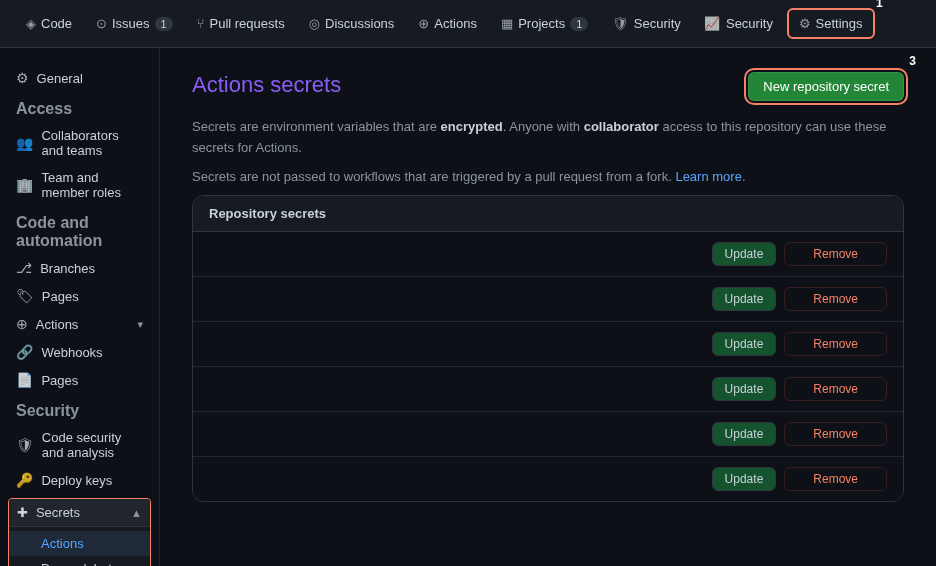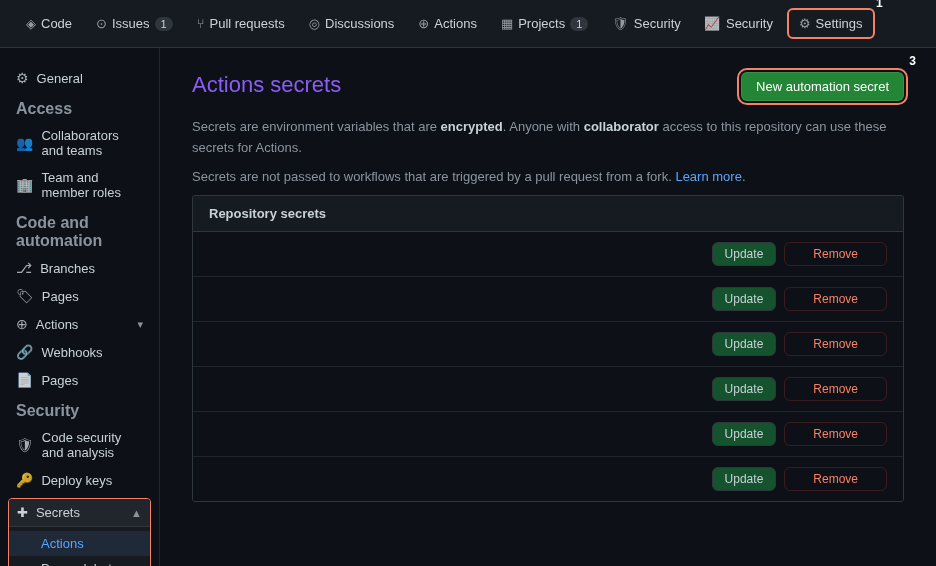"New automation secret" button.new-secret-btn { text: automation -> repository }
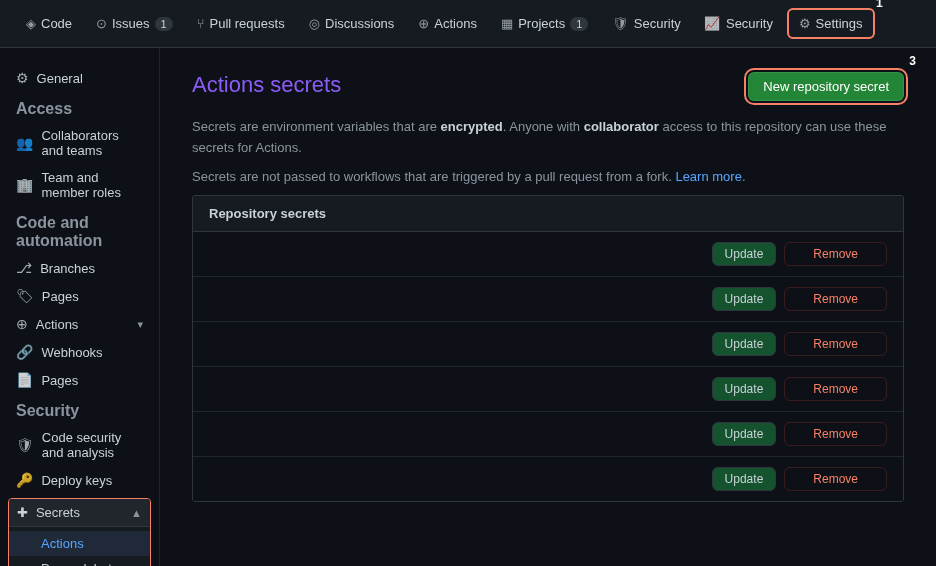"Repository secrets" .secrets-table { border-radius: 3px -> 12px }
